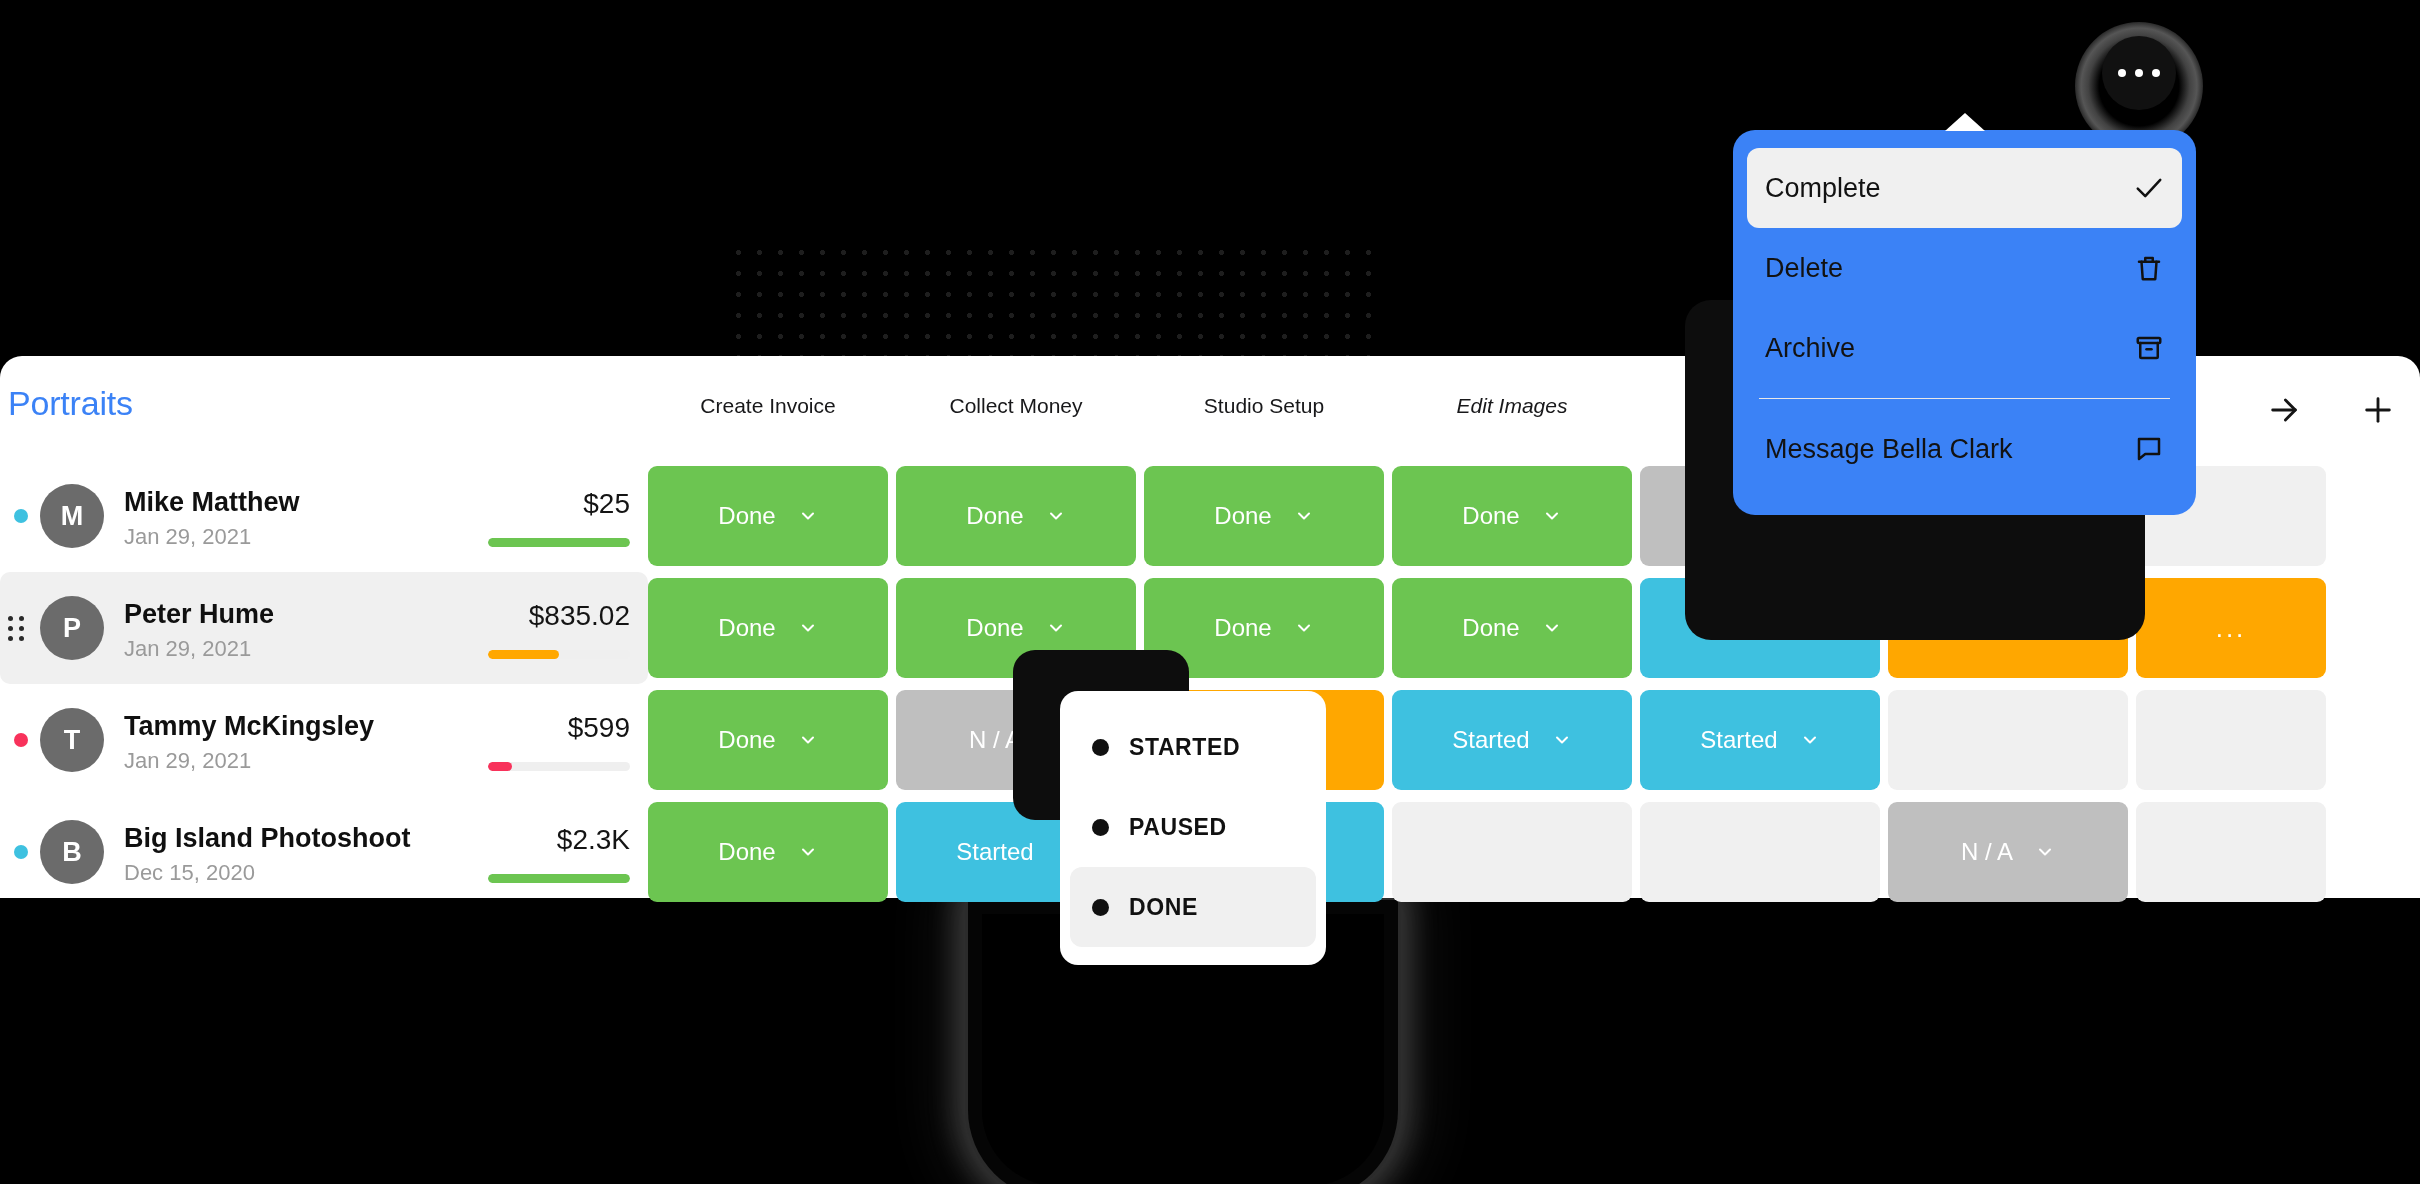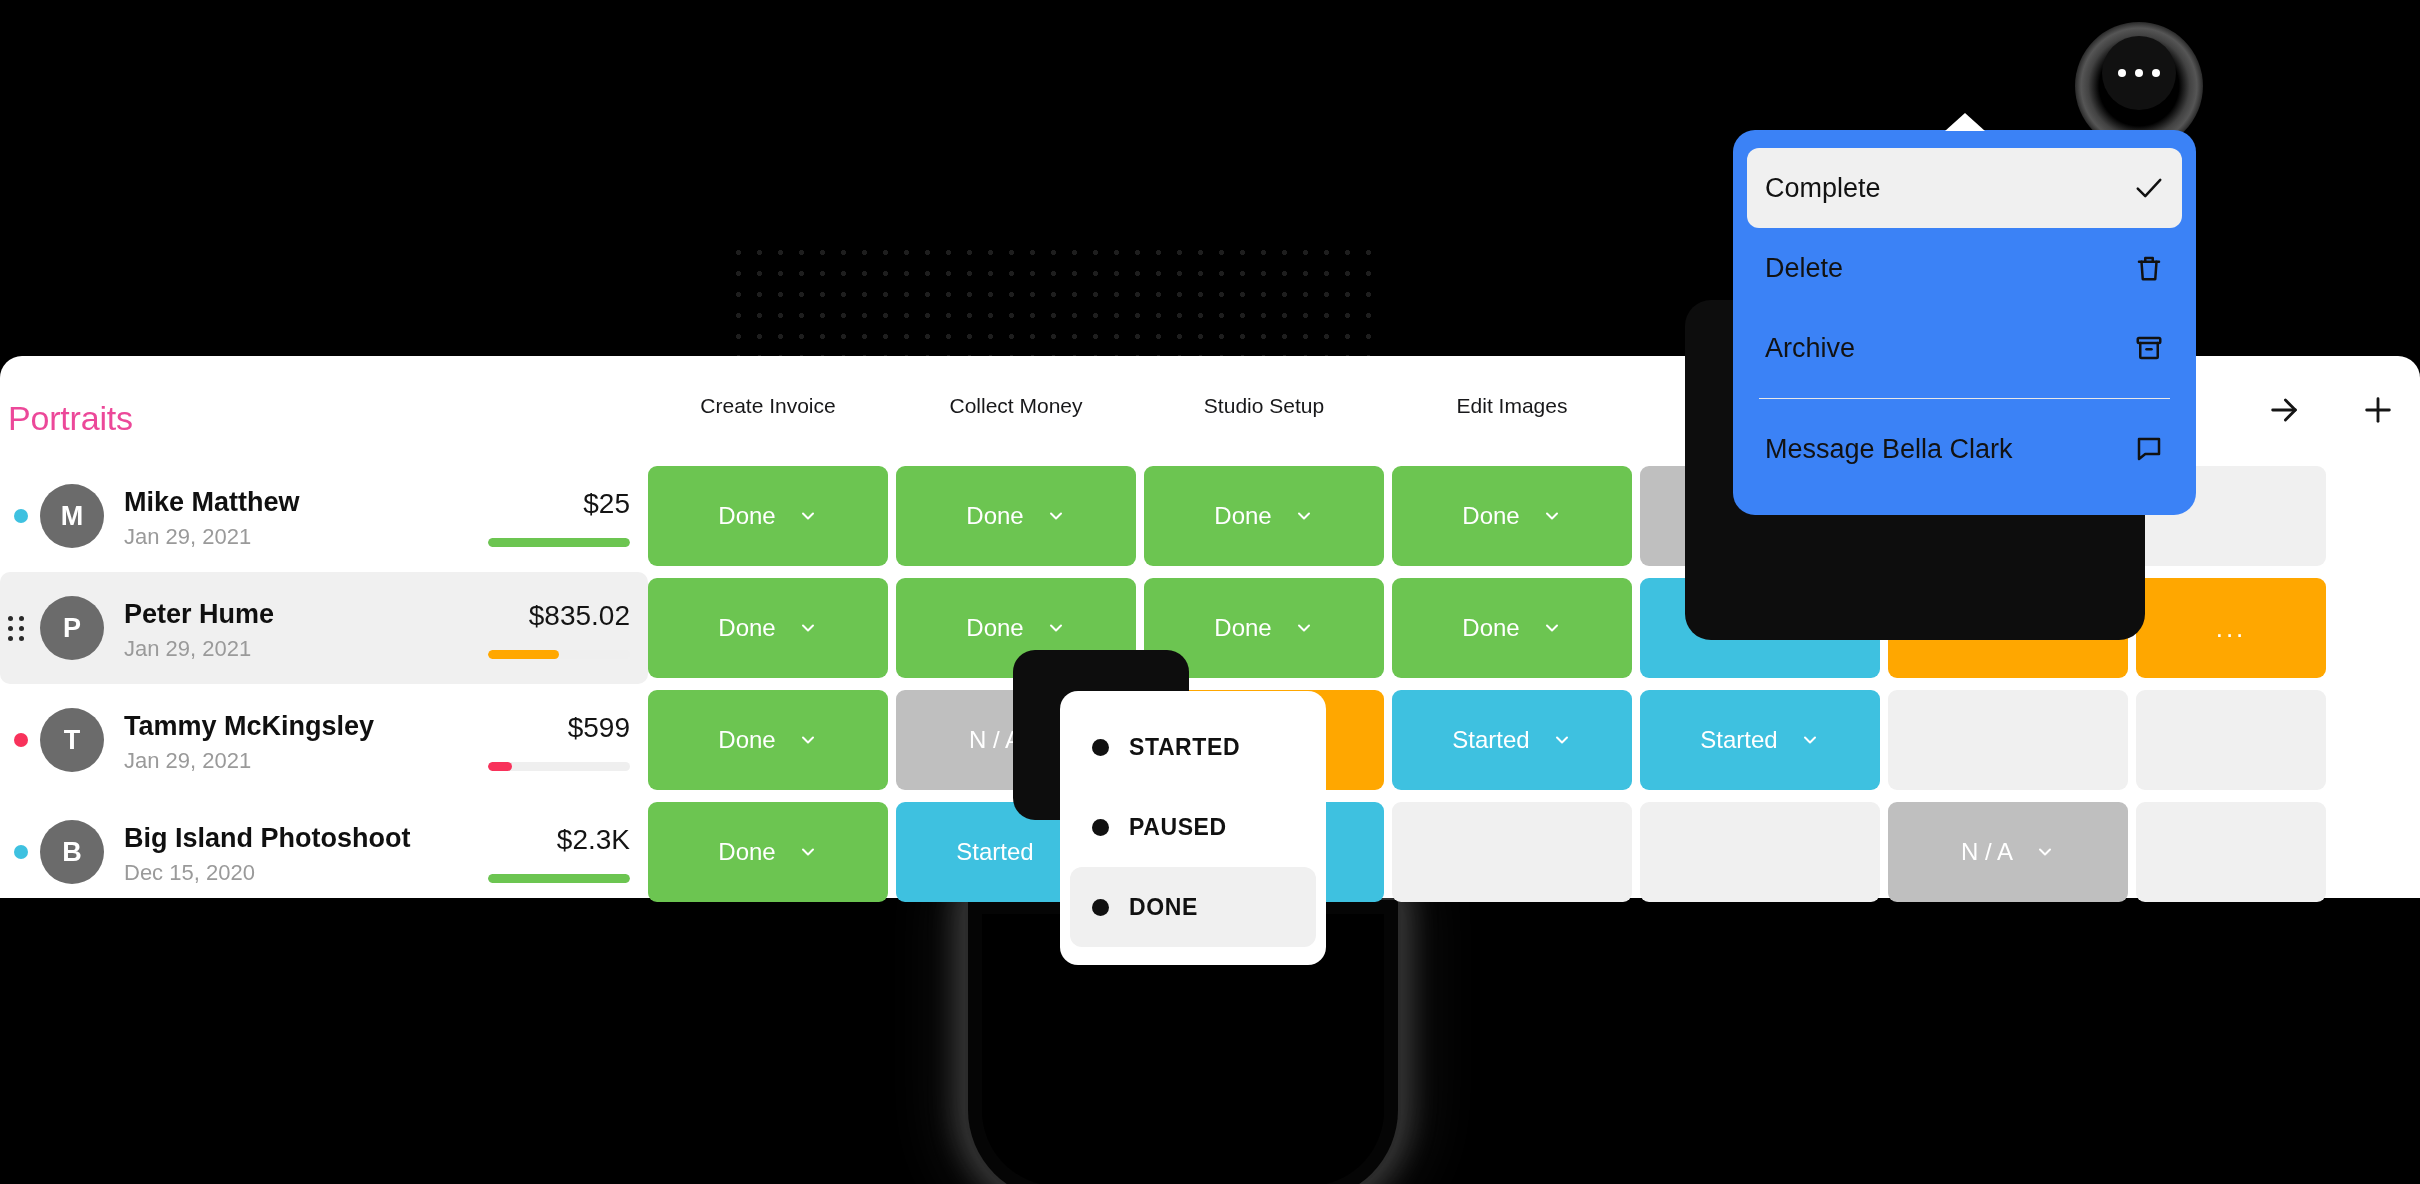"Portraits" .table-title { color: #ec4899 -> #3b82f6; top: 43px -> 28px }
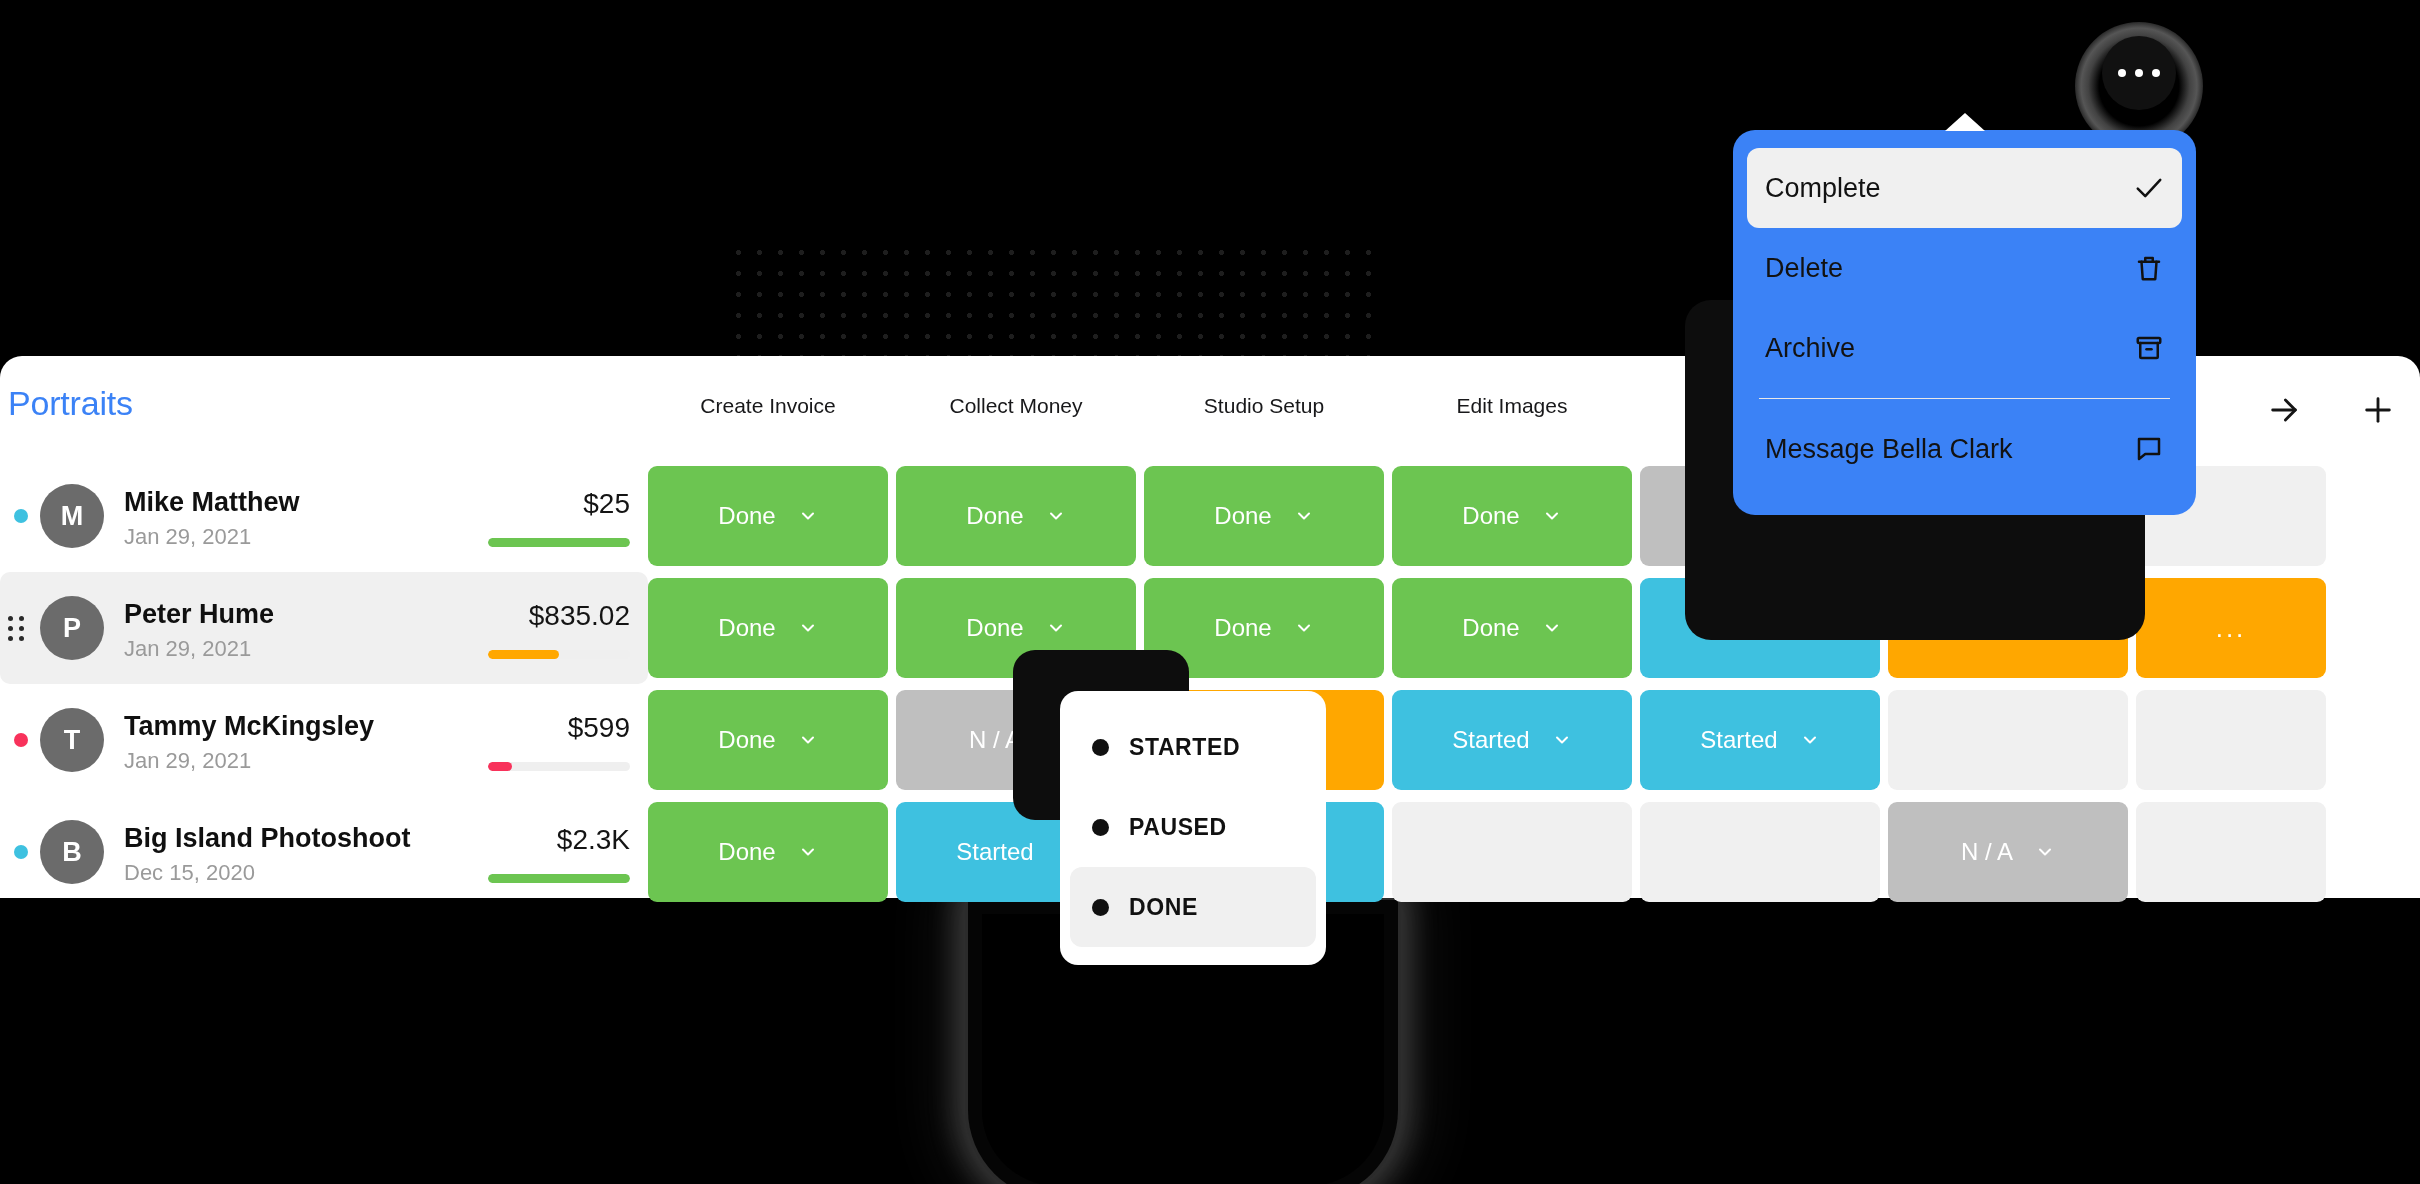"Edit Images" div.col-head { font-style: none -> italic }
